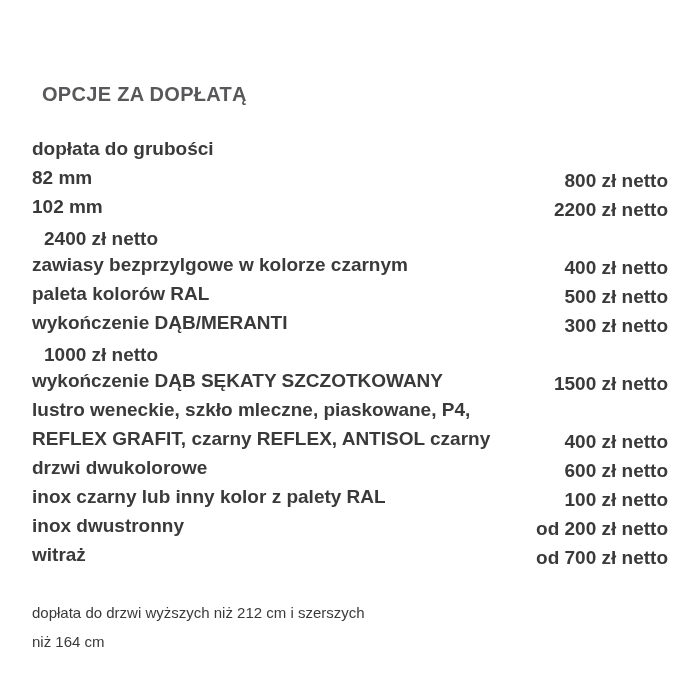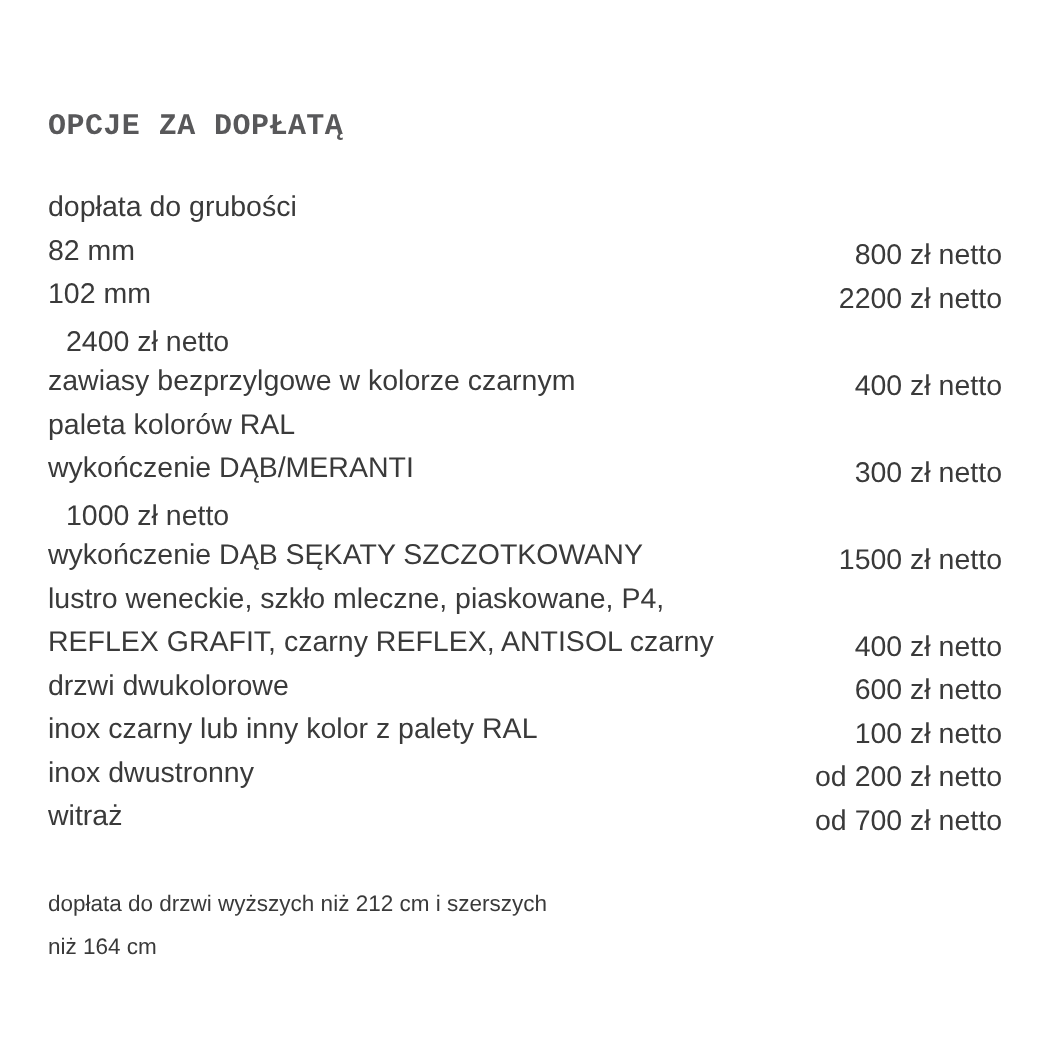"OPCJE ZA DOPŁATĄ" .doc-title { font-family: Liberation Mono, monospace -> none; margin: 0 -> 10px }
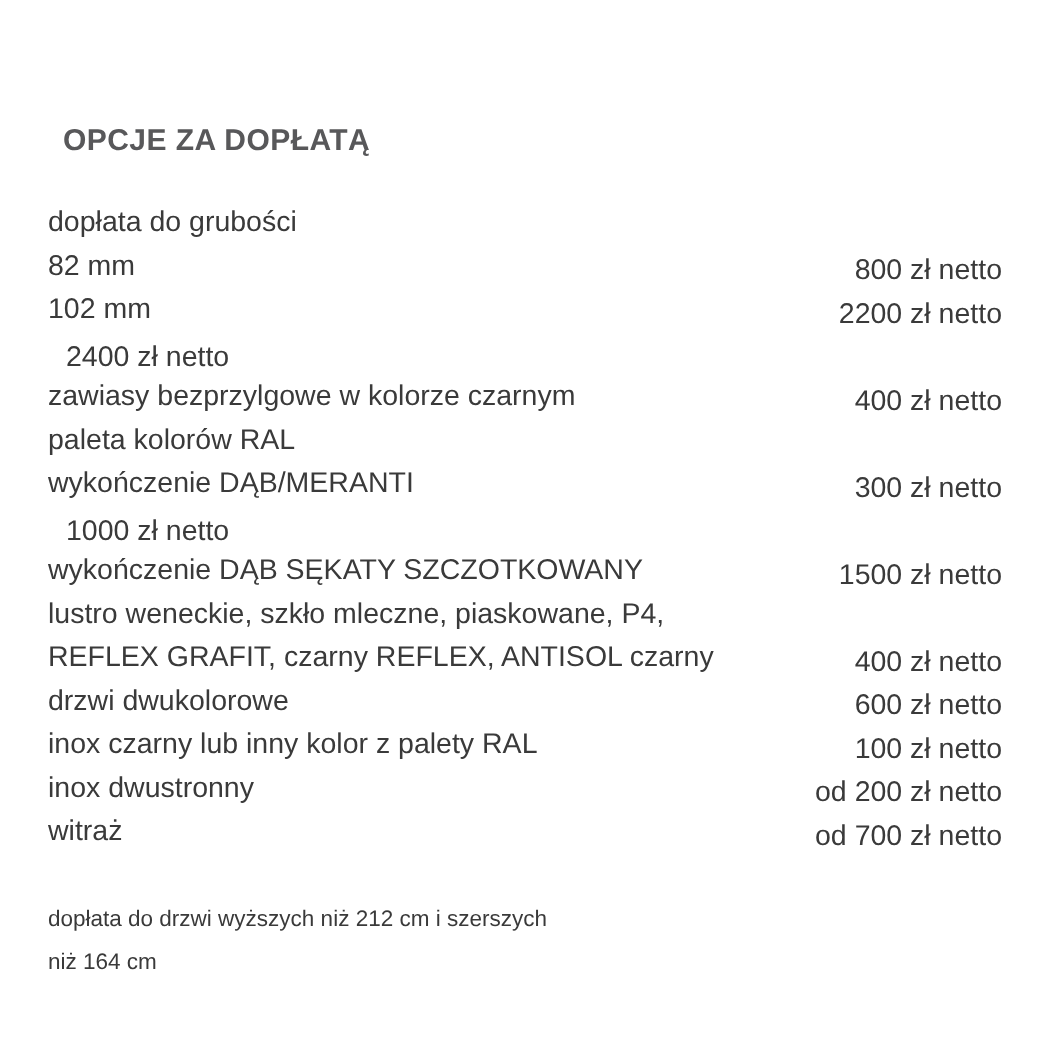"dopłata do grubości" .price-list { font-weight: none -> bold }
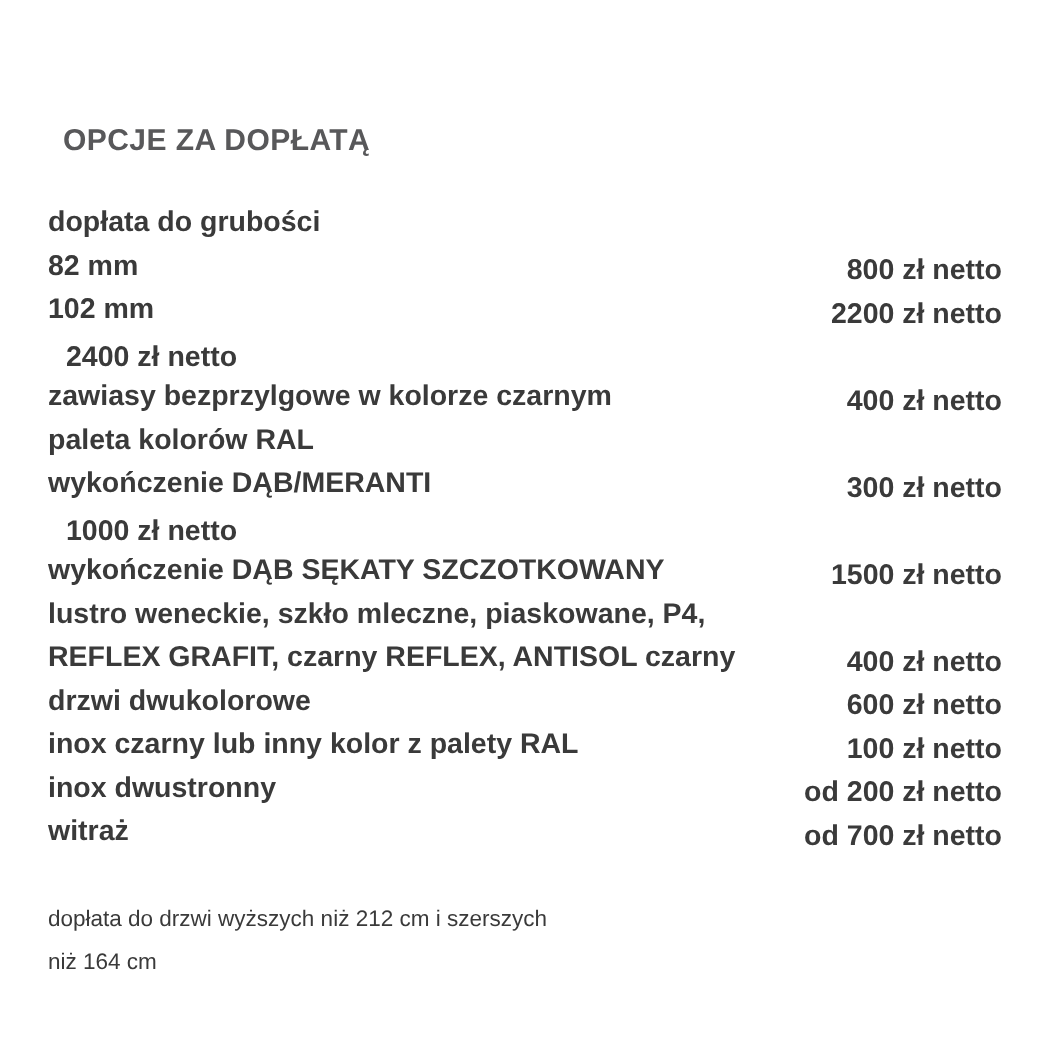"500 zł netto" div.item-price { html: none -> <div>500 zł netto</div> }
